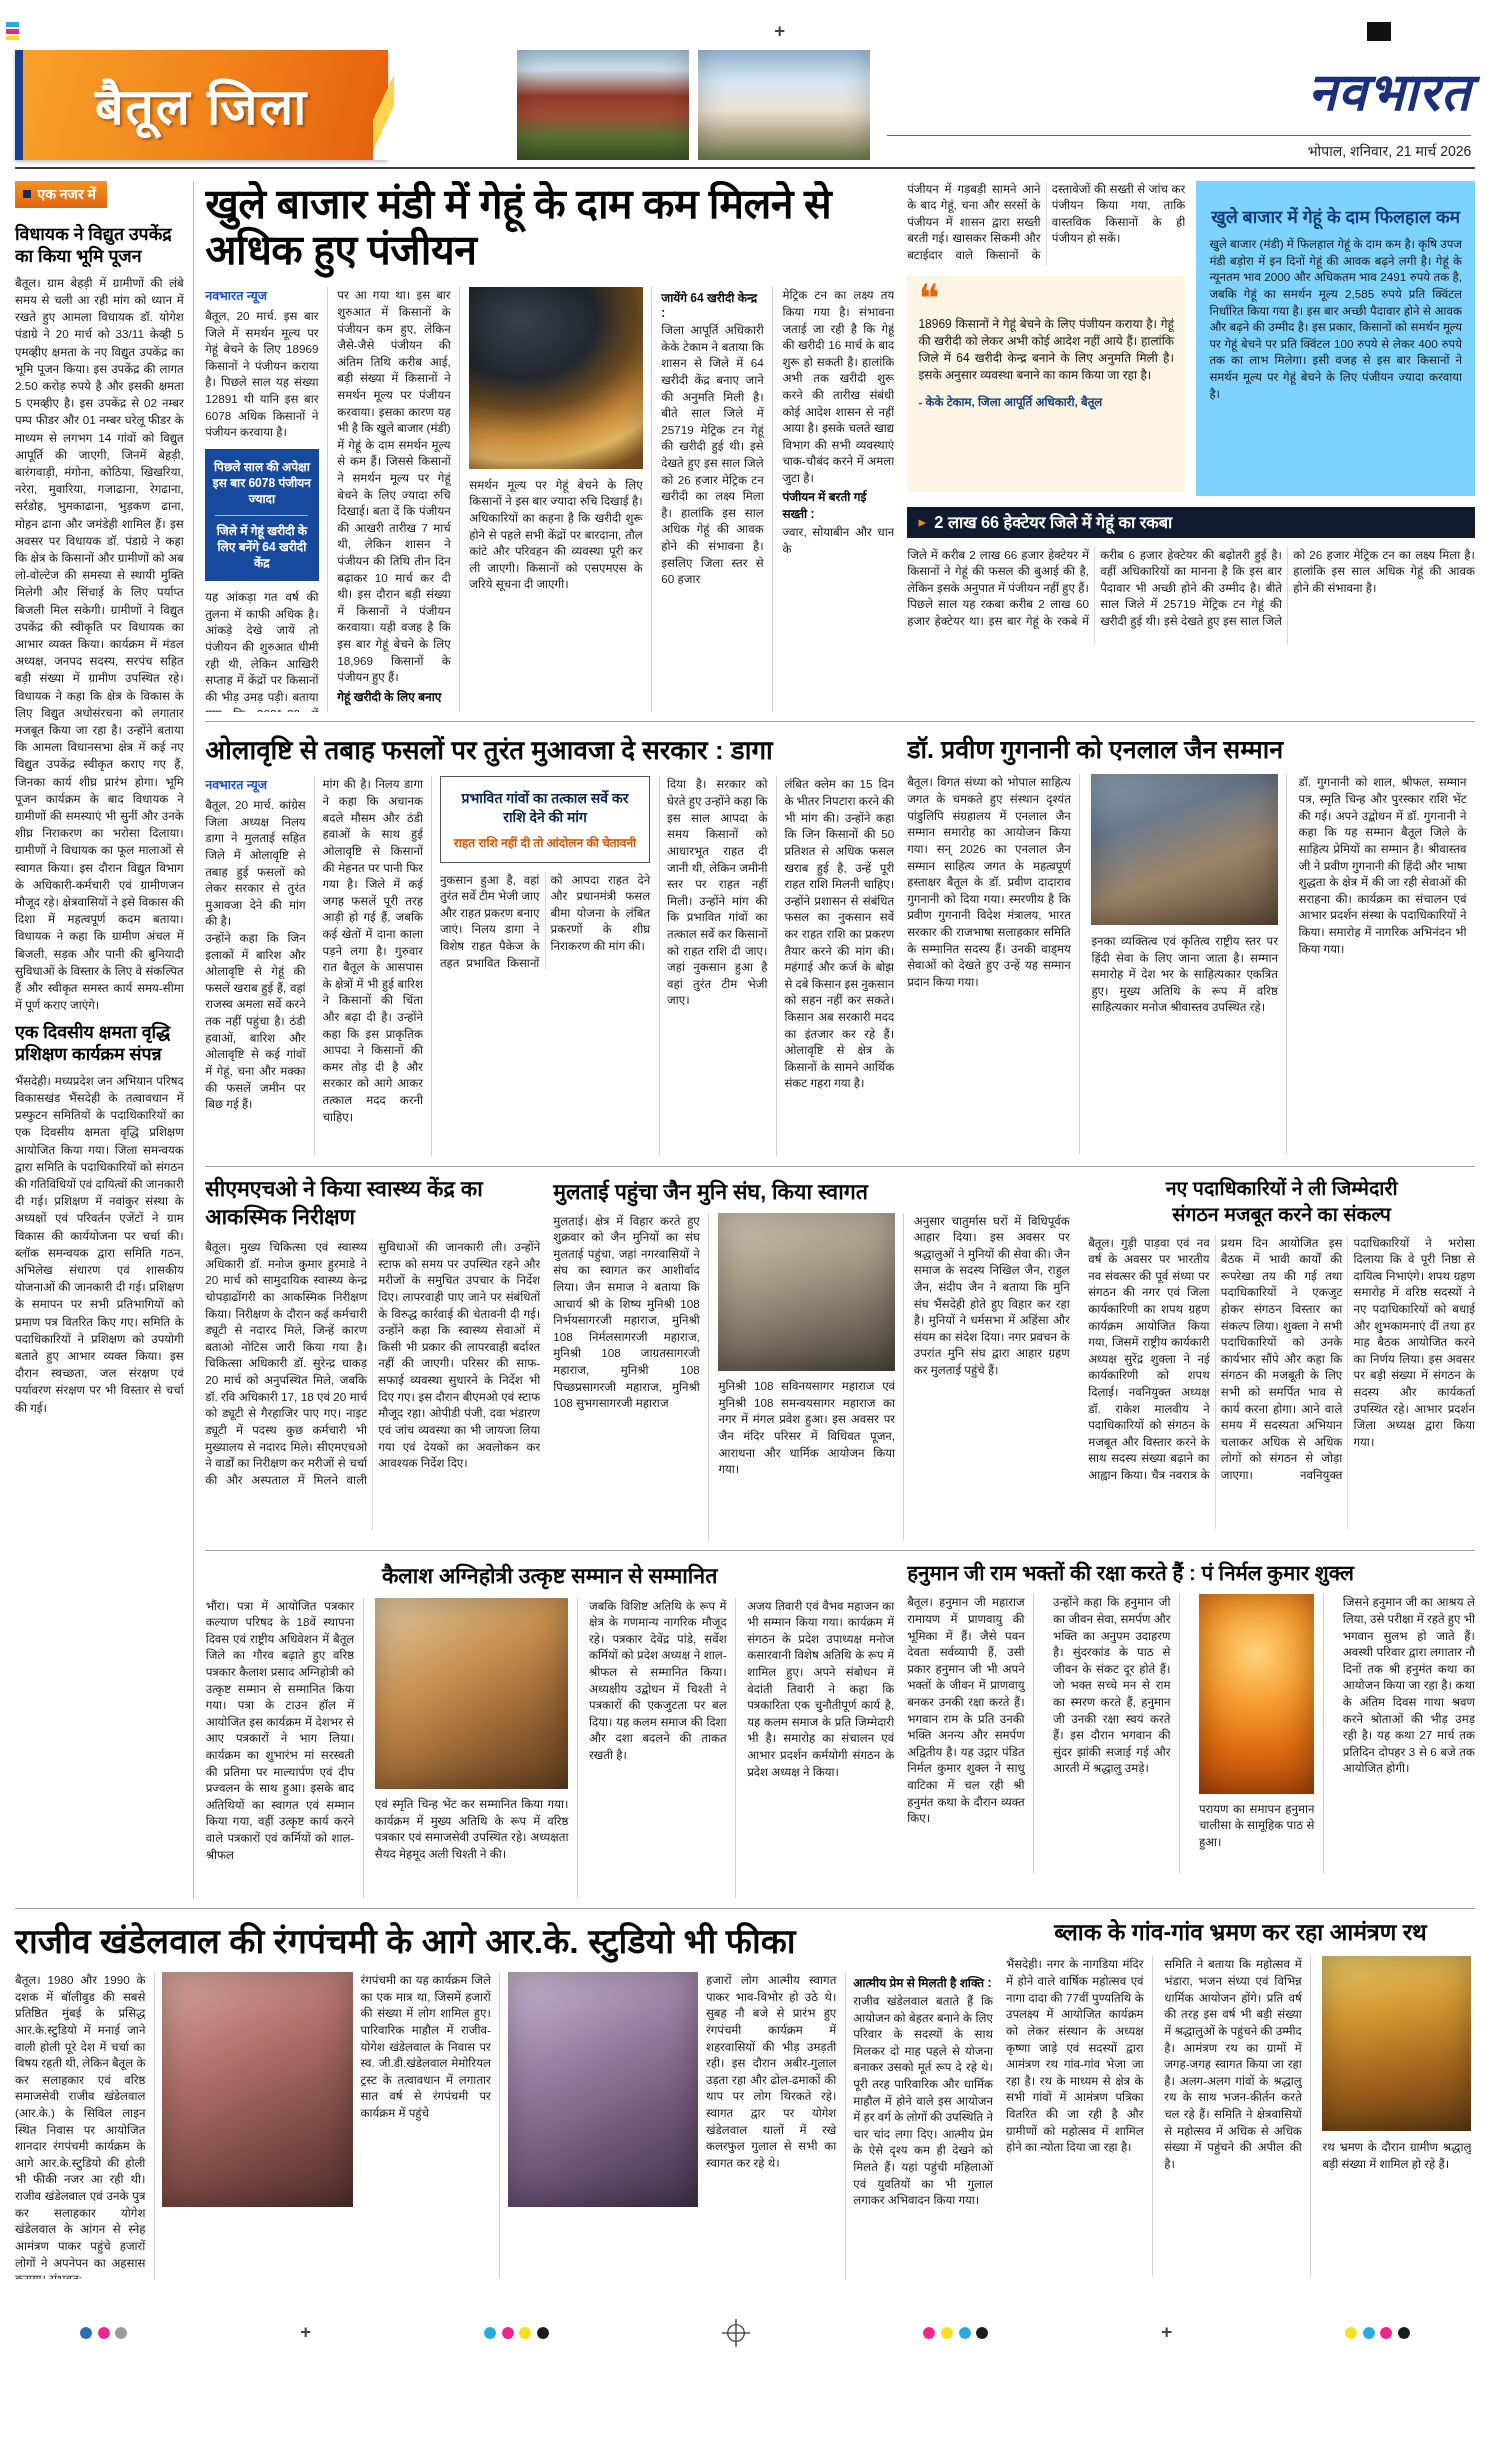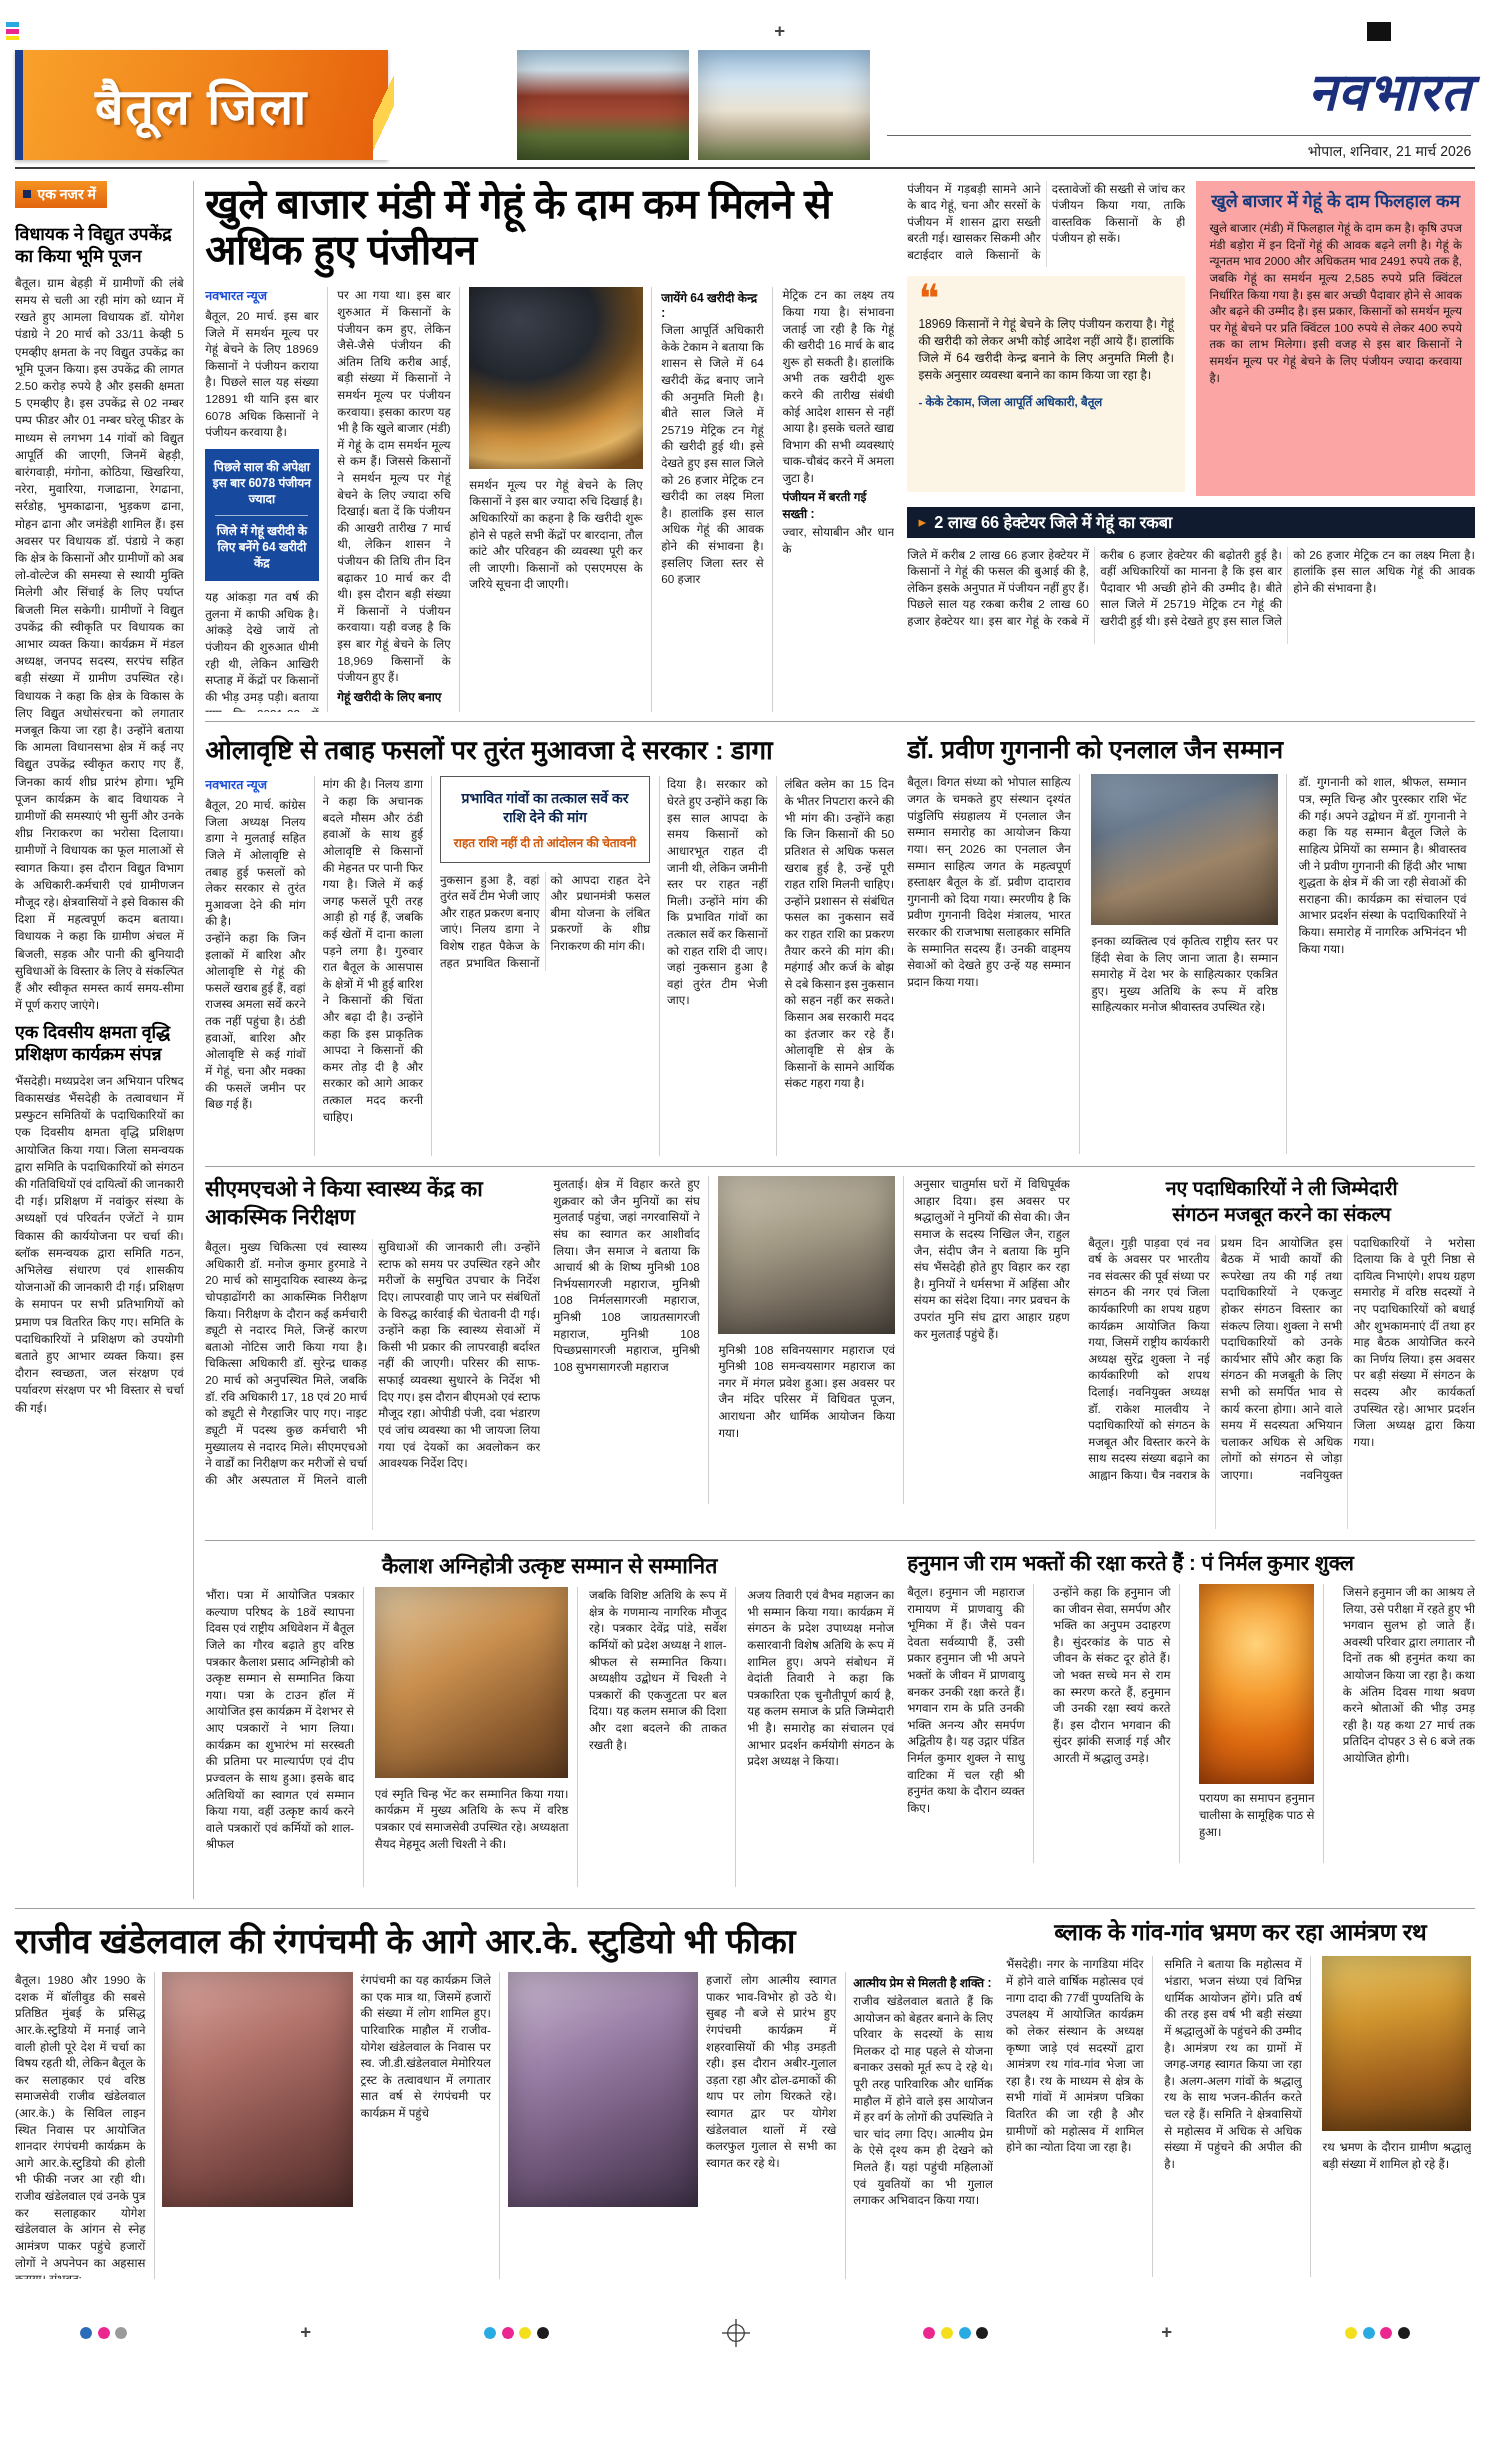"खुले बाजार में गेहूं के" .sidebox { background: #fca5a5 -> #7dd3fc; padding: 9px 13px -> 25px 13px }
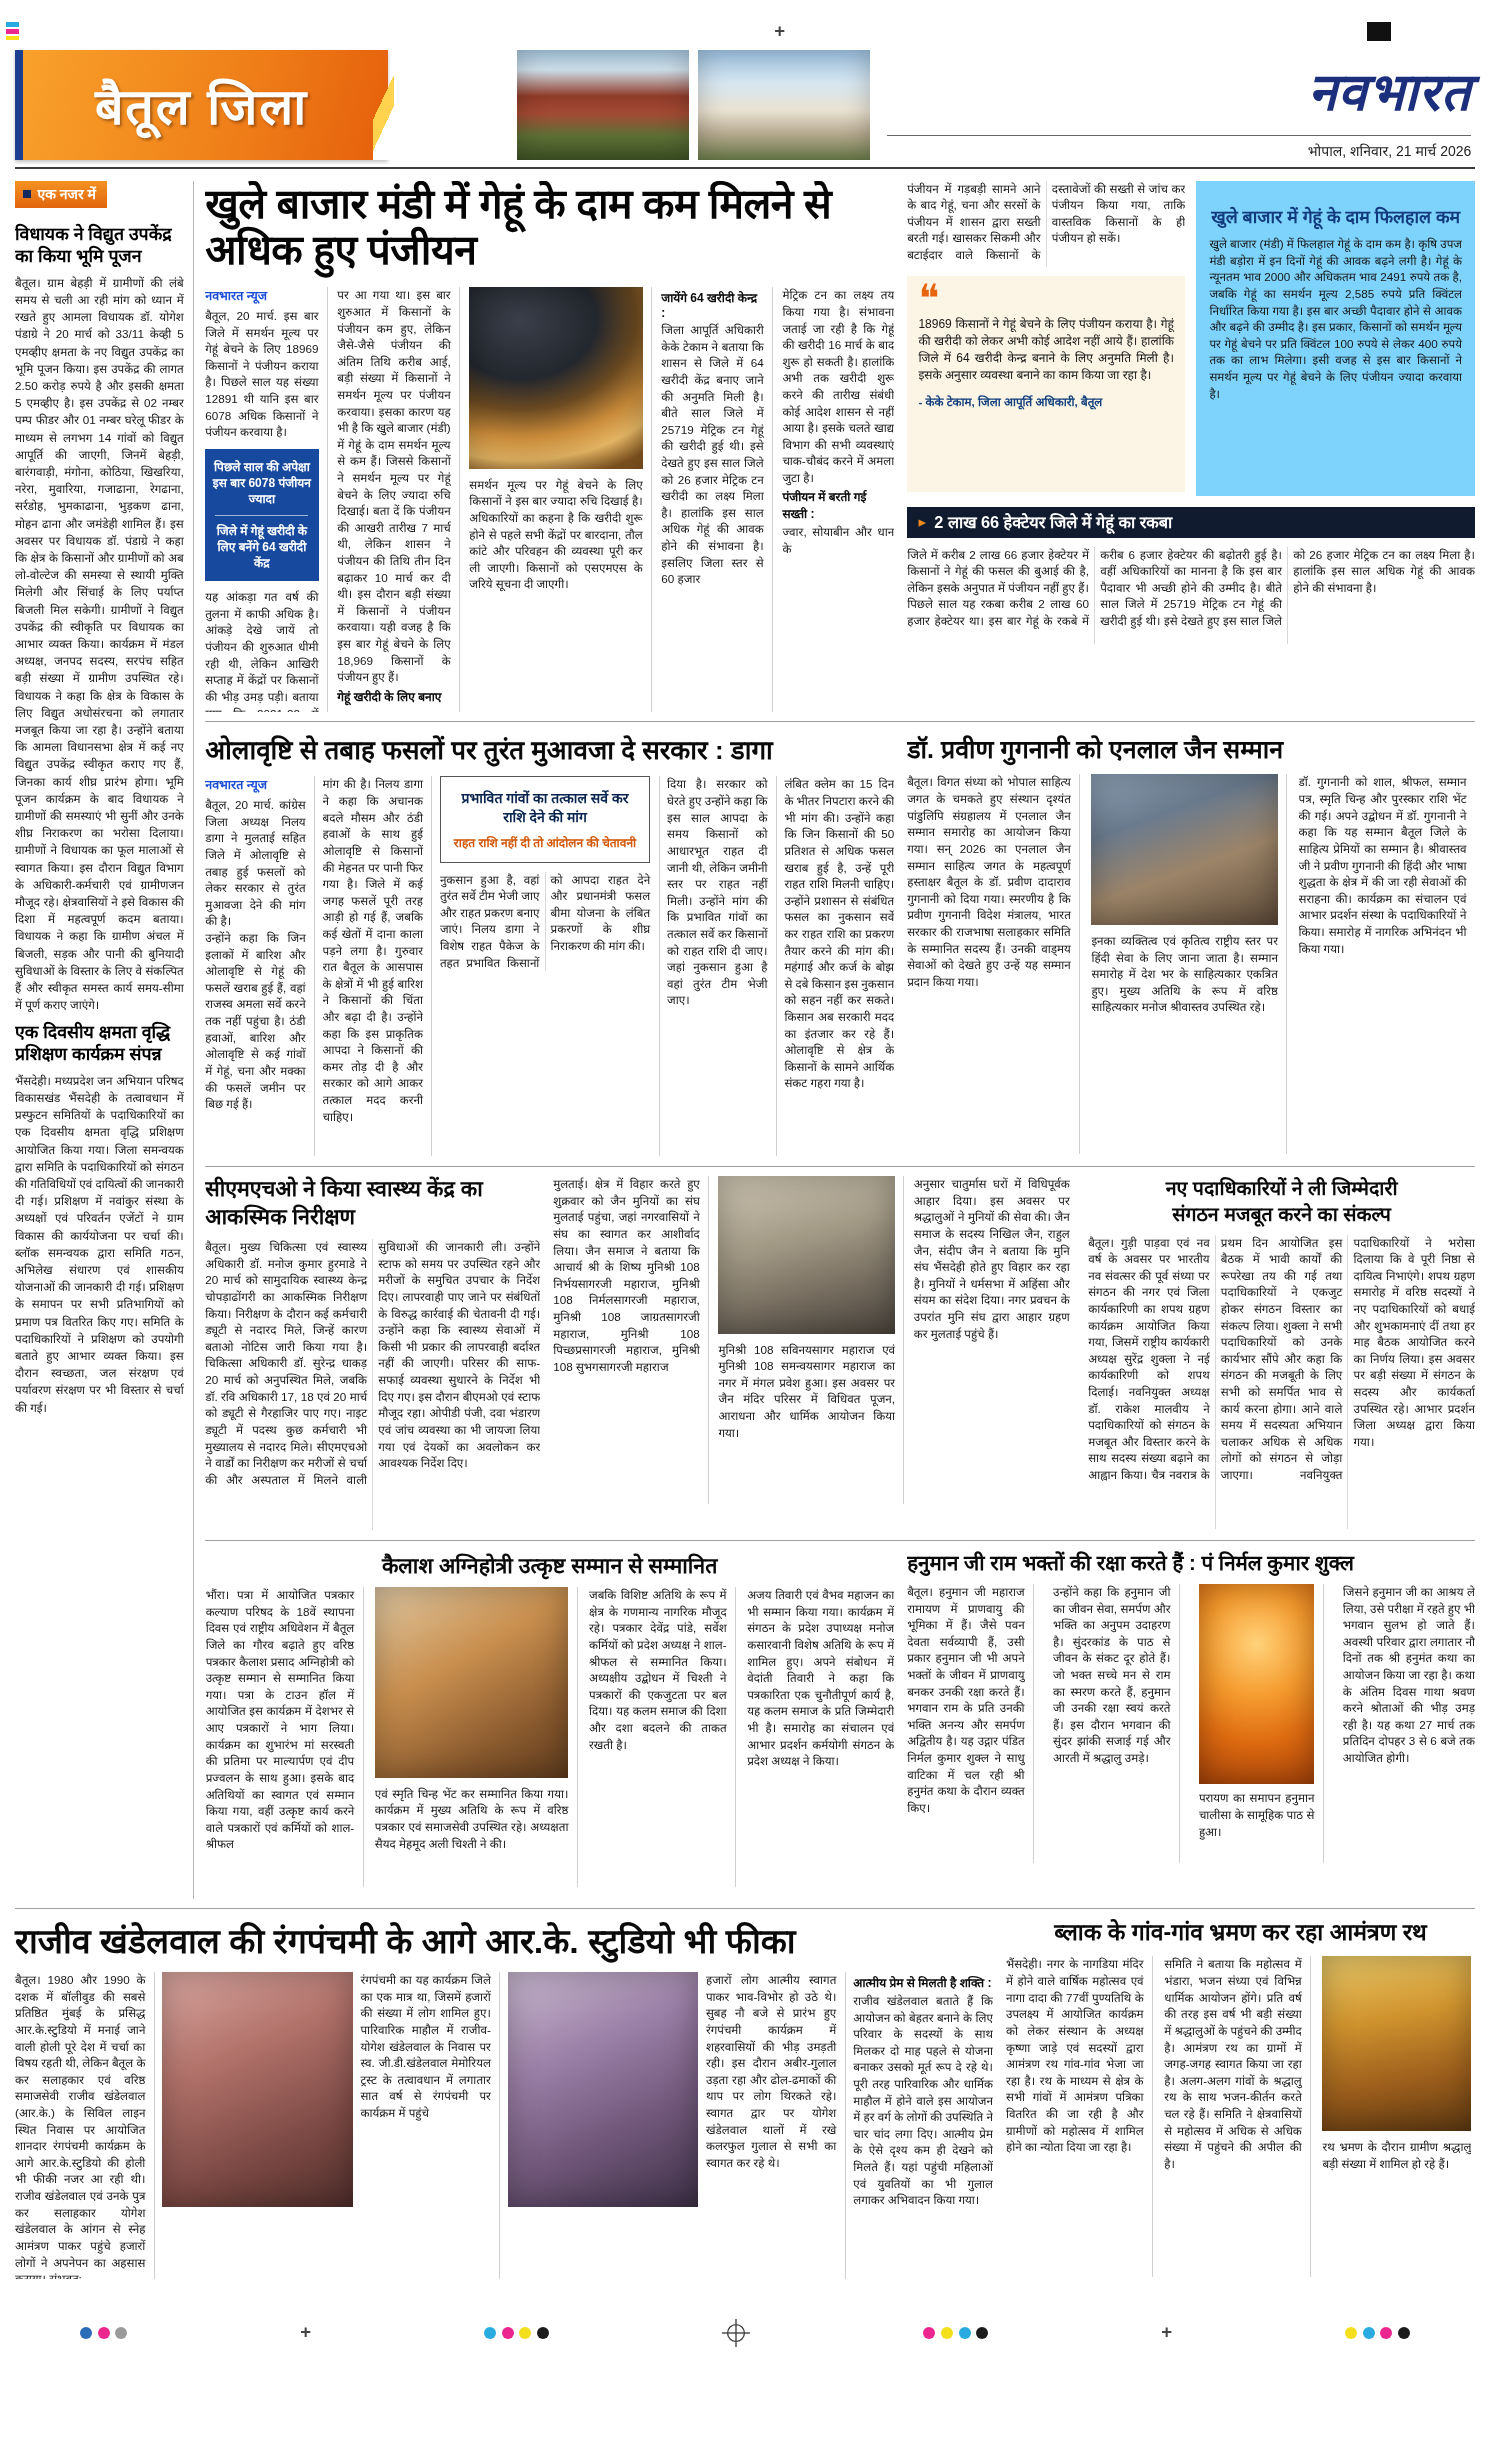"मुलताई पहुंचा जैन मुनि संघ," h2 { html: none -> <h2>मुलताई पहुंचा जैन मुनि संघ, किया स्वागत</h2> }
